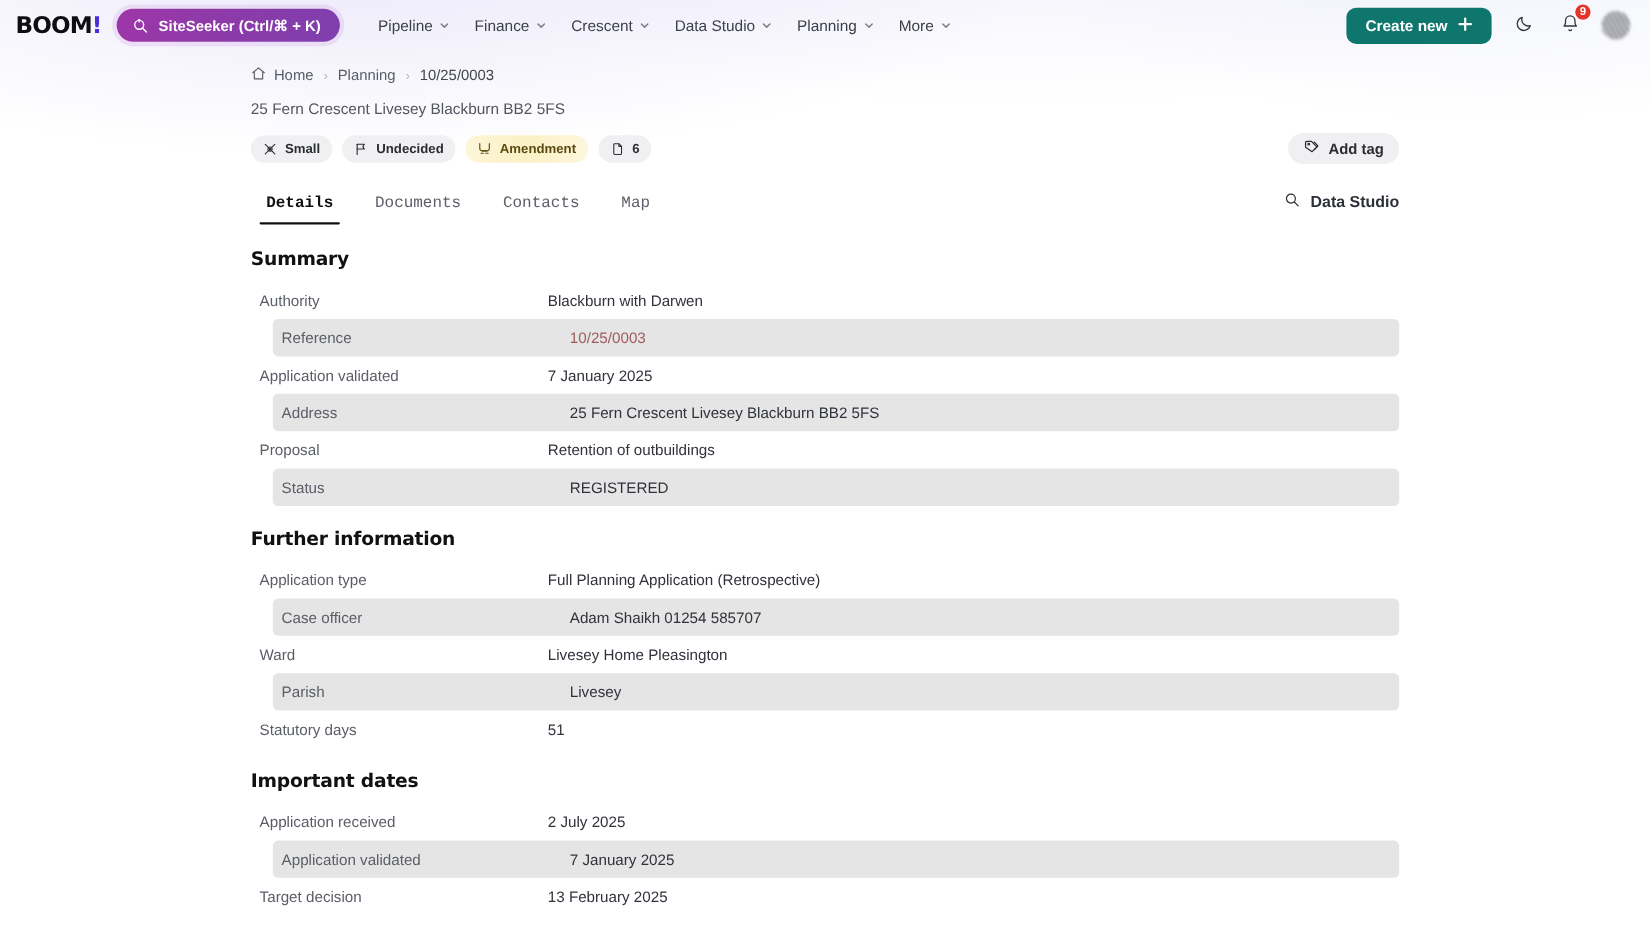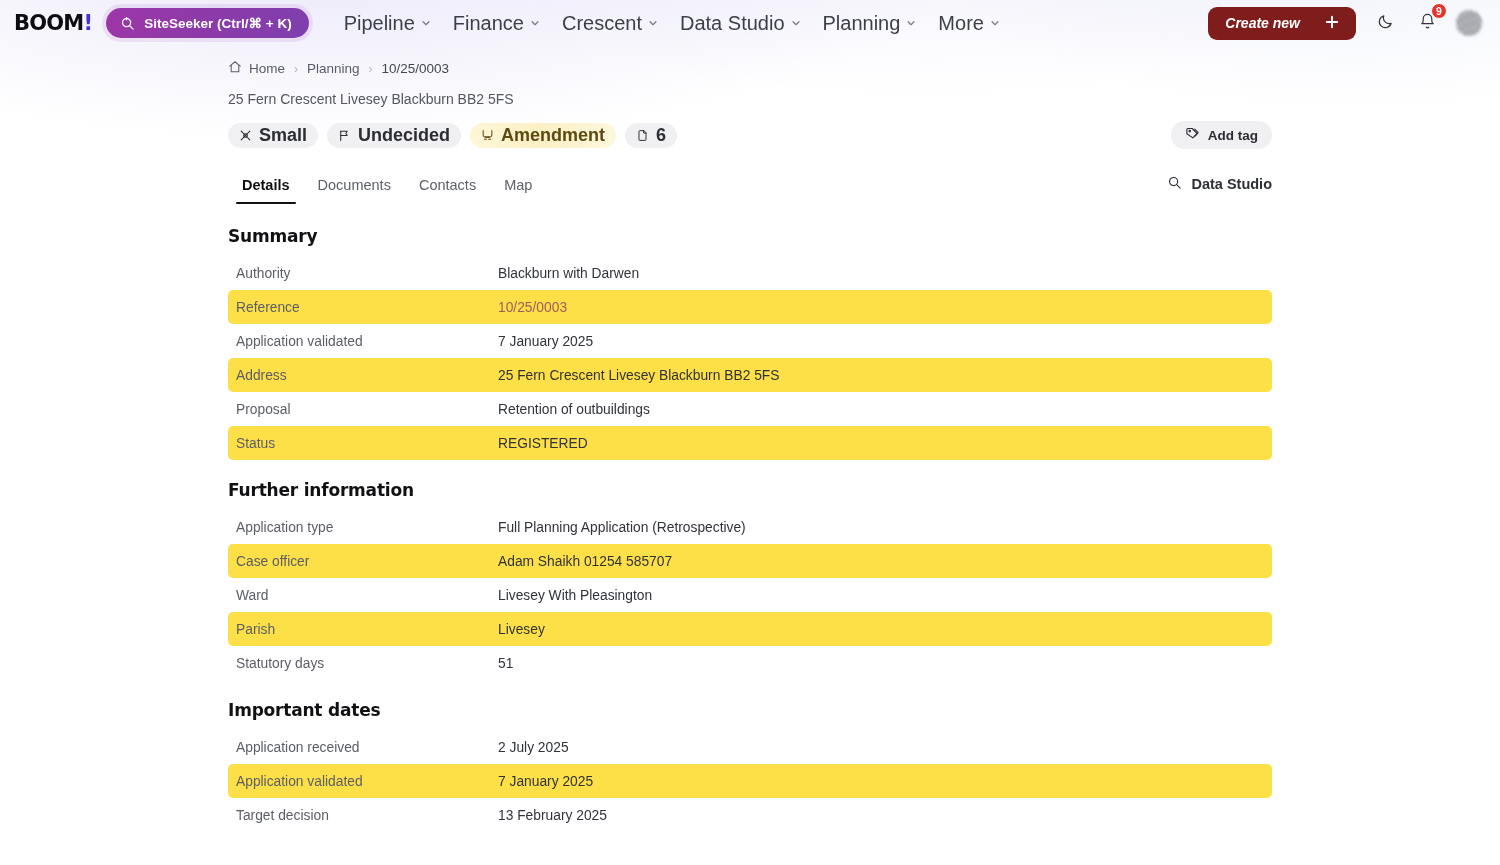"Pipeline" .nav-item { font-size: 20px -> 14px }
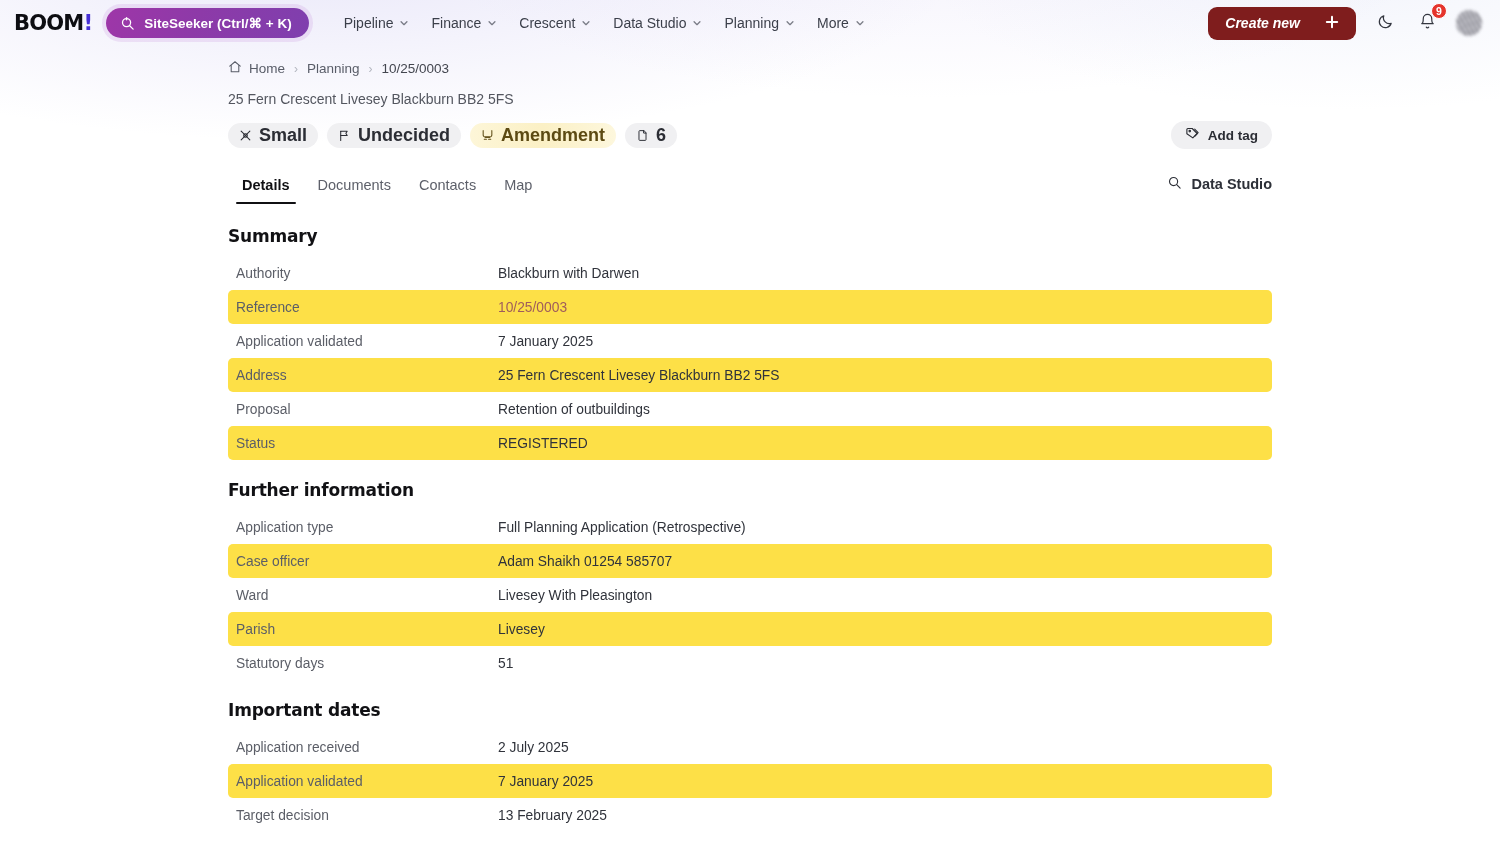"Create new" .create-new { background: #7f1d1d -> #0f766e; font-style: italic -> none; gap: 25px -> 9px }
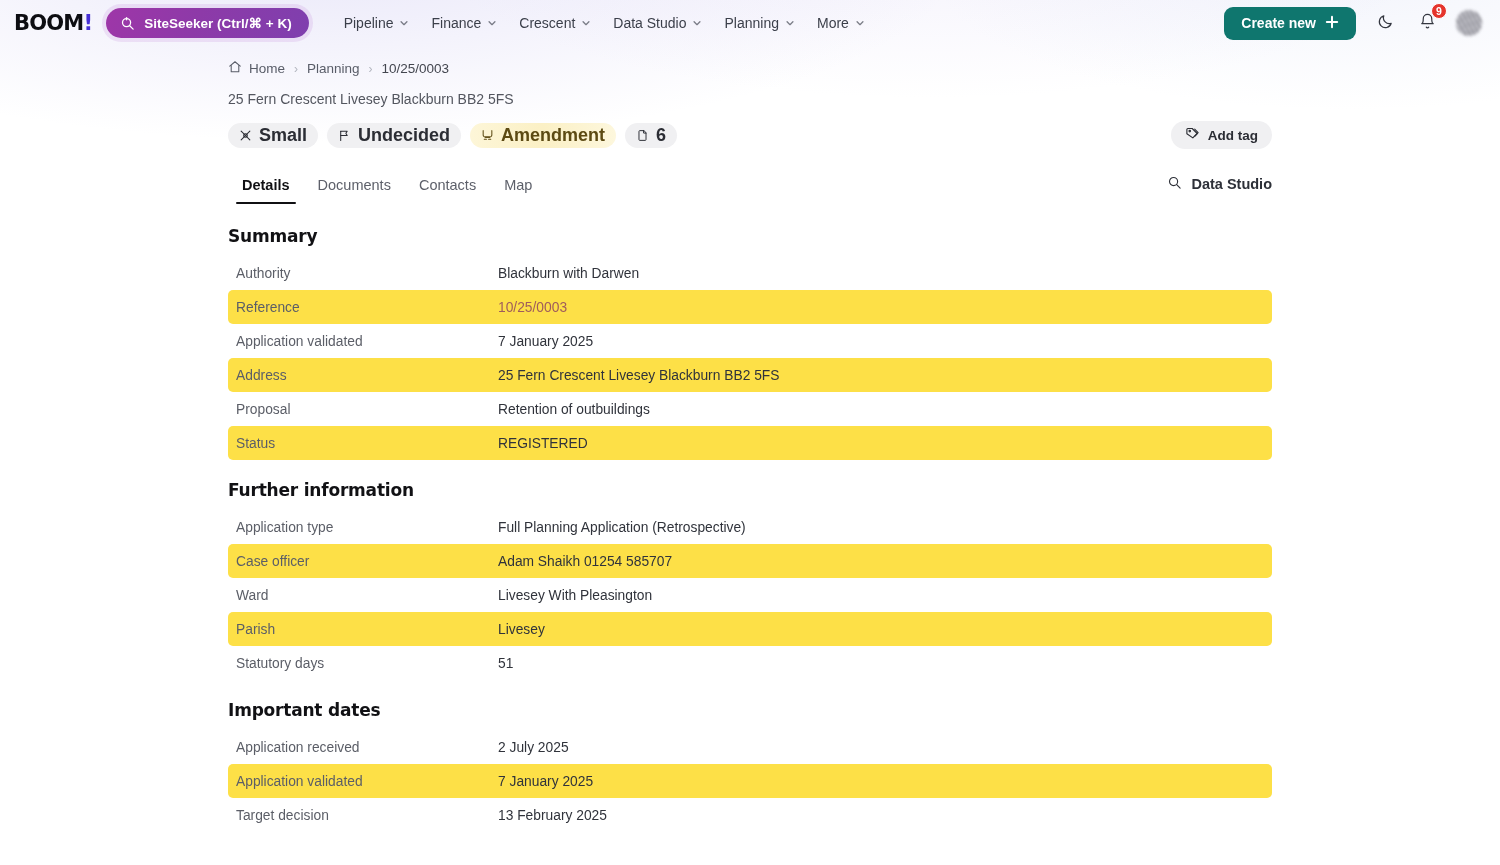"Small" .chip { font-size: 18px -> 12px }
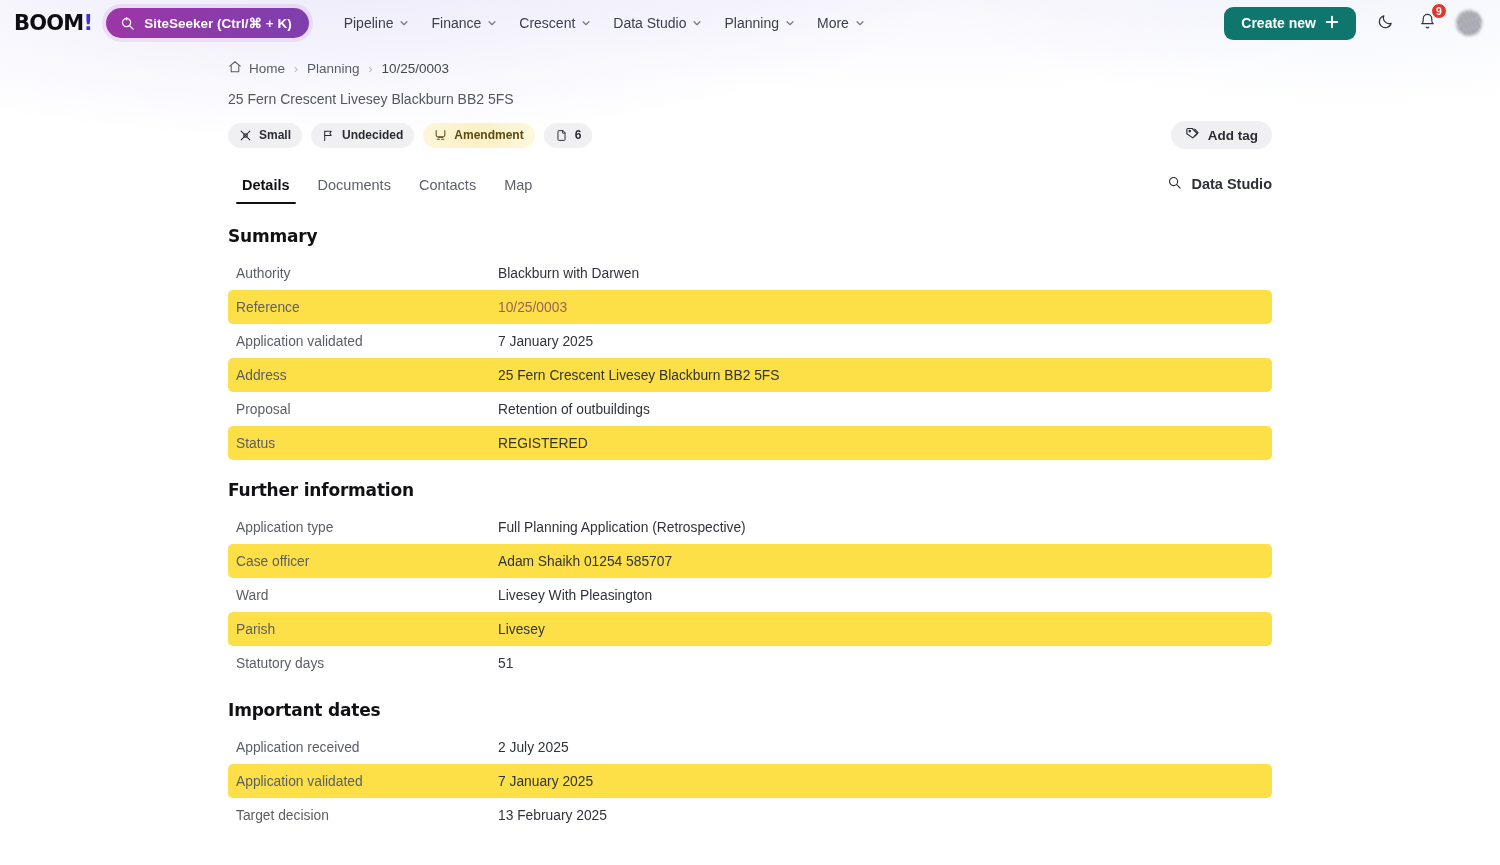"Details" .tabs { font-family: none -> Liberation Mono, monospace; gap: 0 -> 10px }
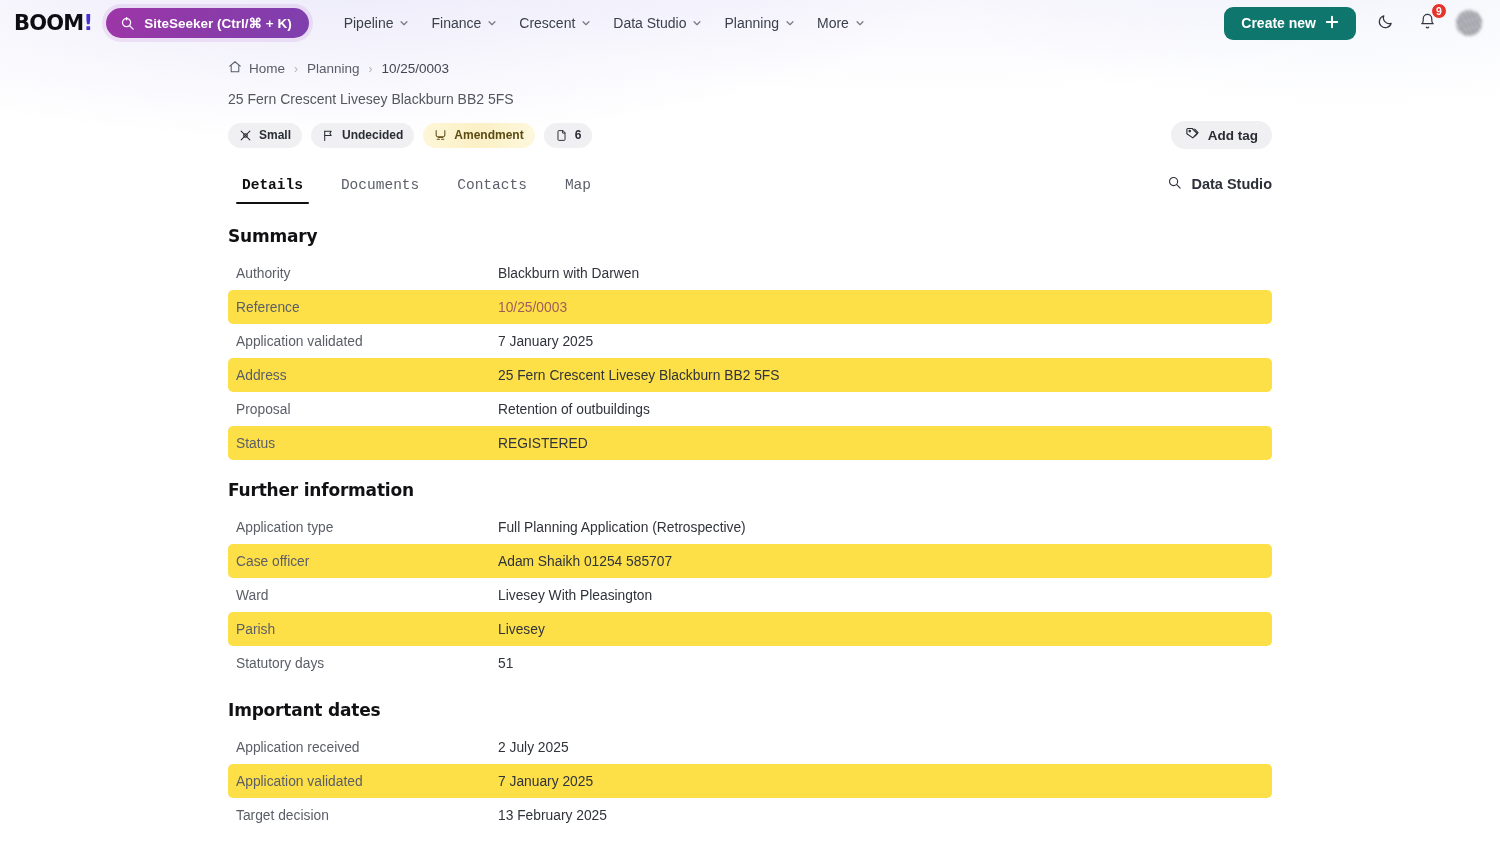"Reference" .kv-row.striped { background: #fde047 -> #e5e5e5; margin-left: none -> 20px }
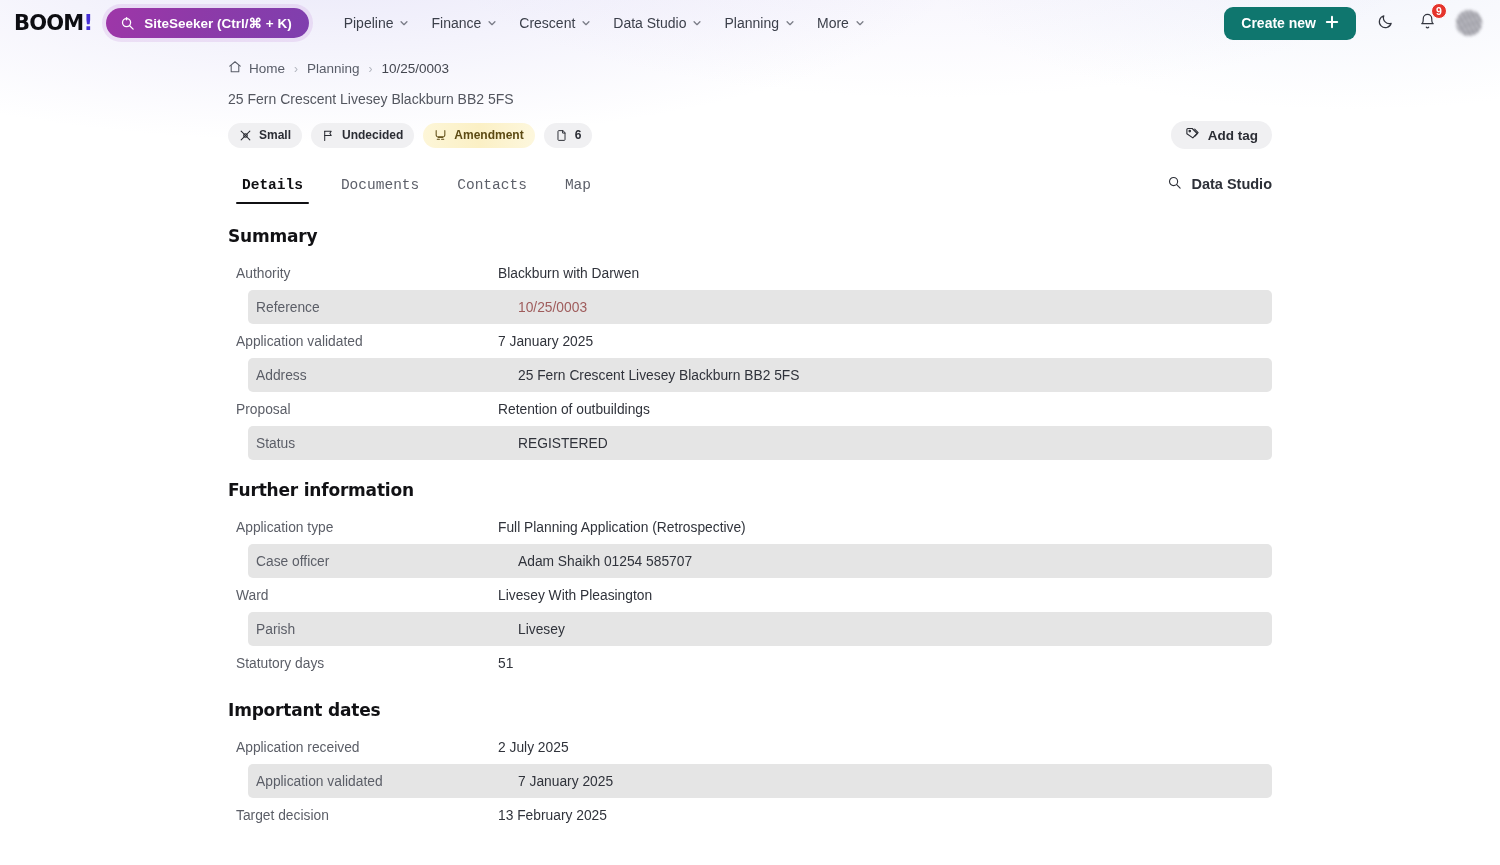"Livesey With Pleasington" div.kv-val { text: With -> Home }
